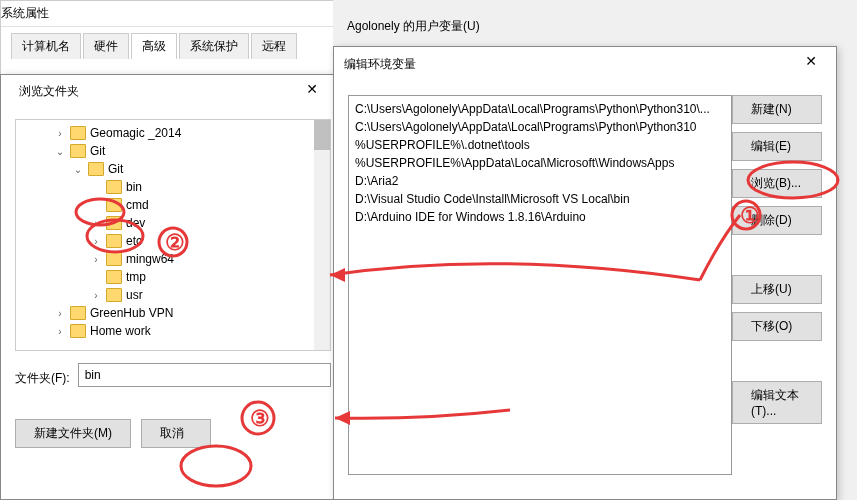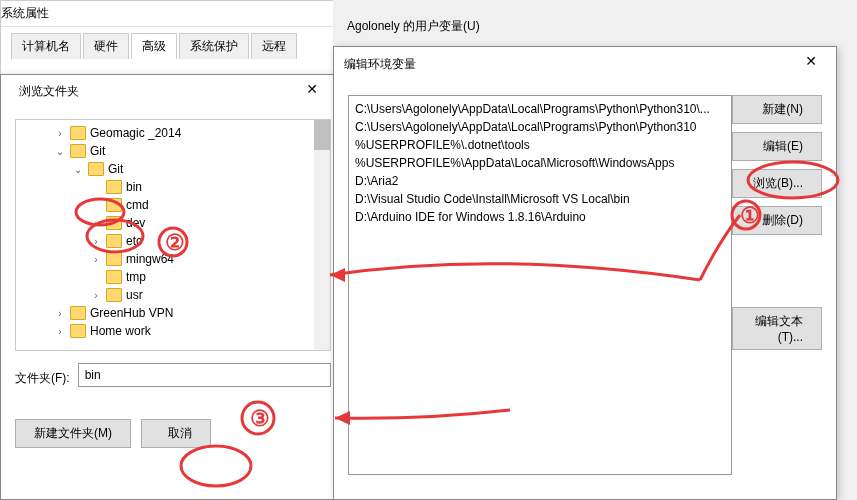"新建(N)" .btn { text-align: right -> left }
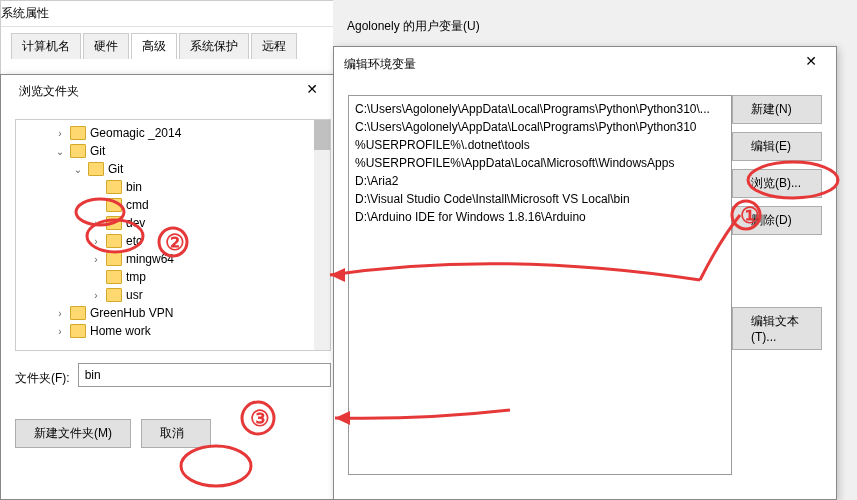"上移(U)" div.btn { html: none -> <div>上移(U)</div> }
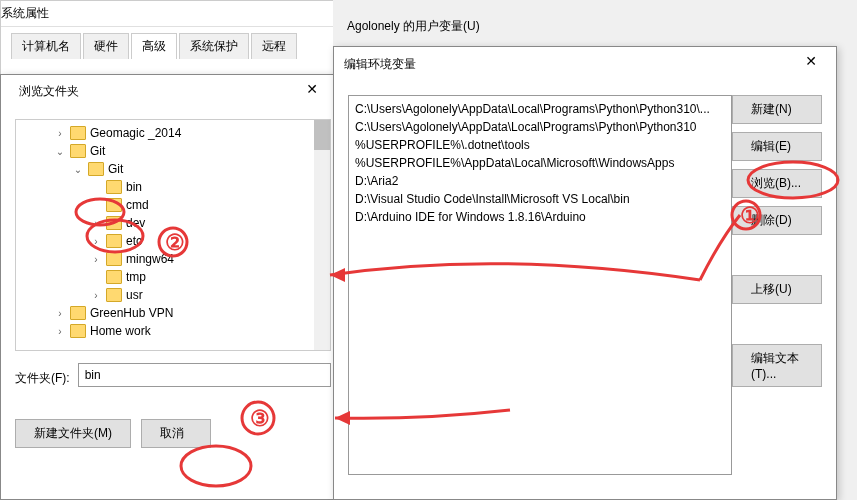"下移(O)" div.btn { html: none -> <div>下移(O)</div> }
